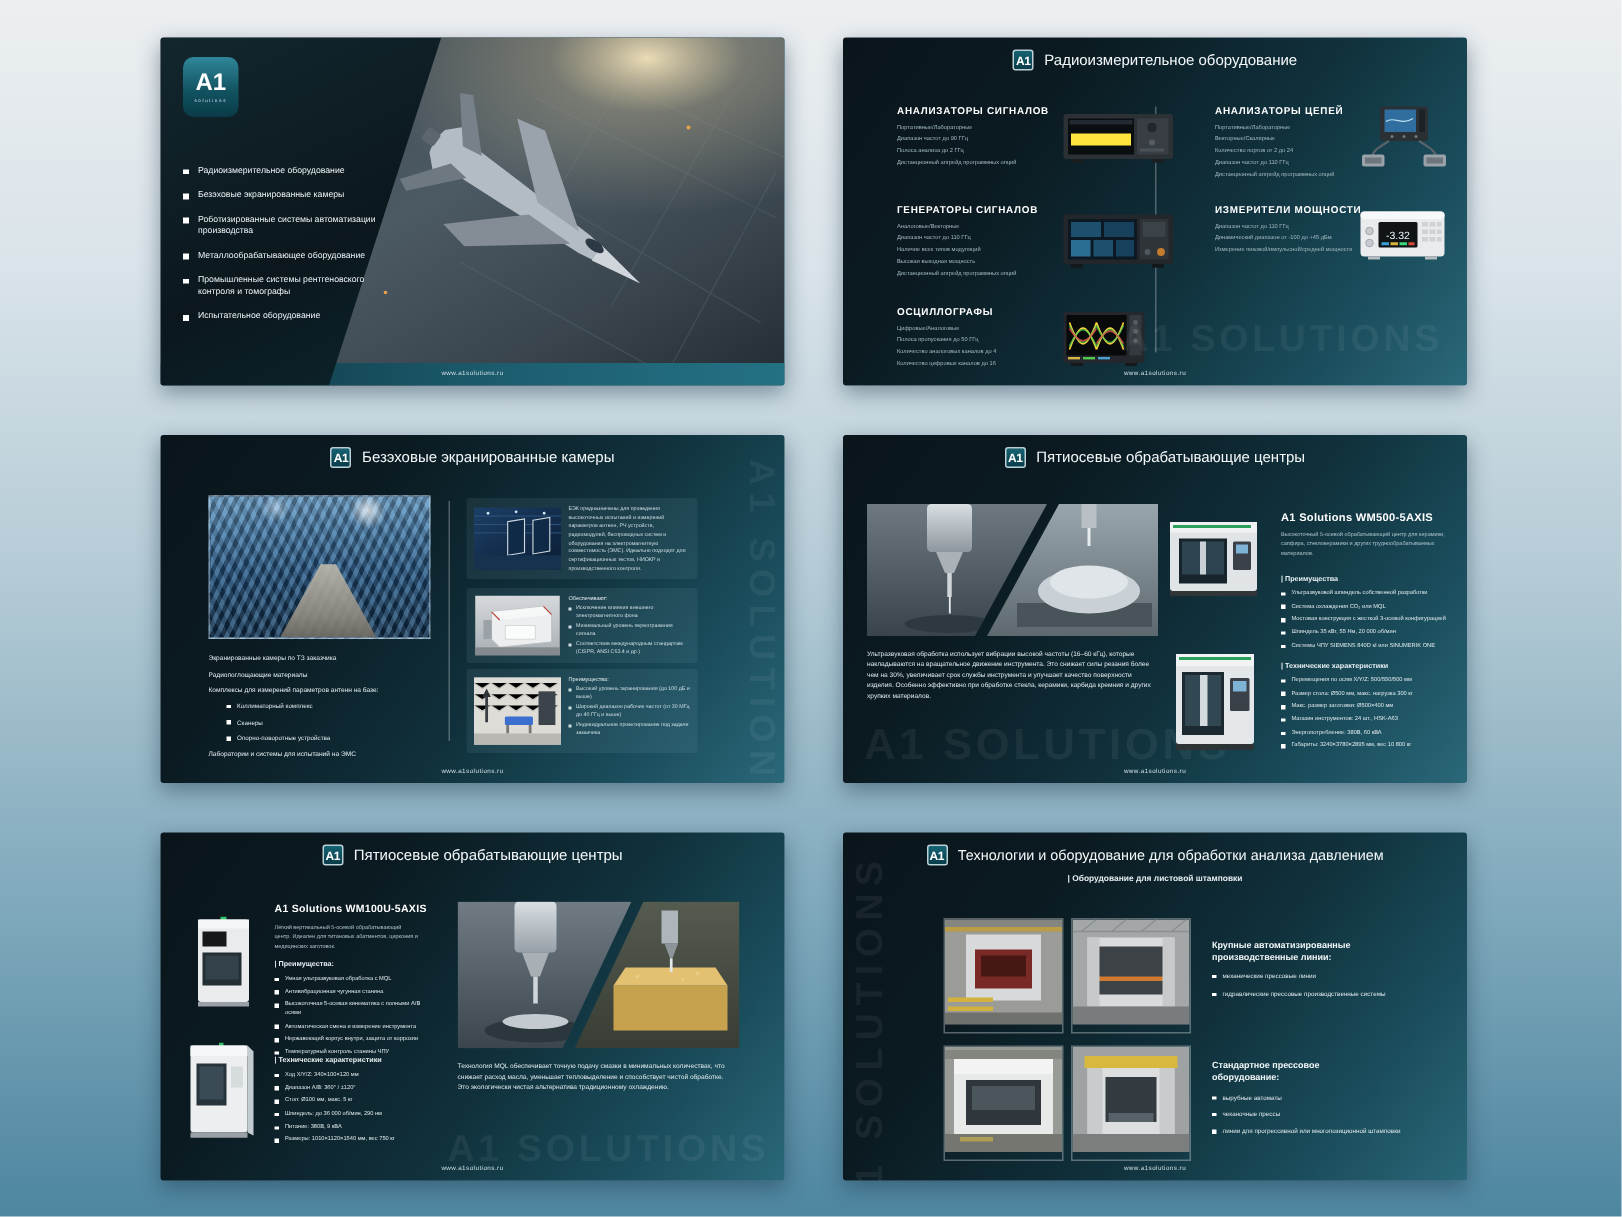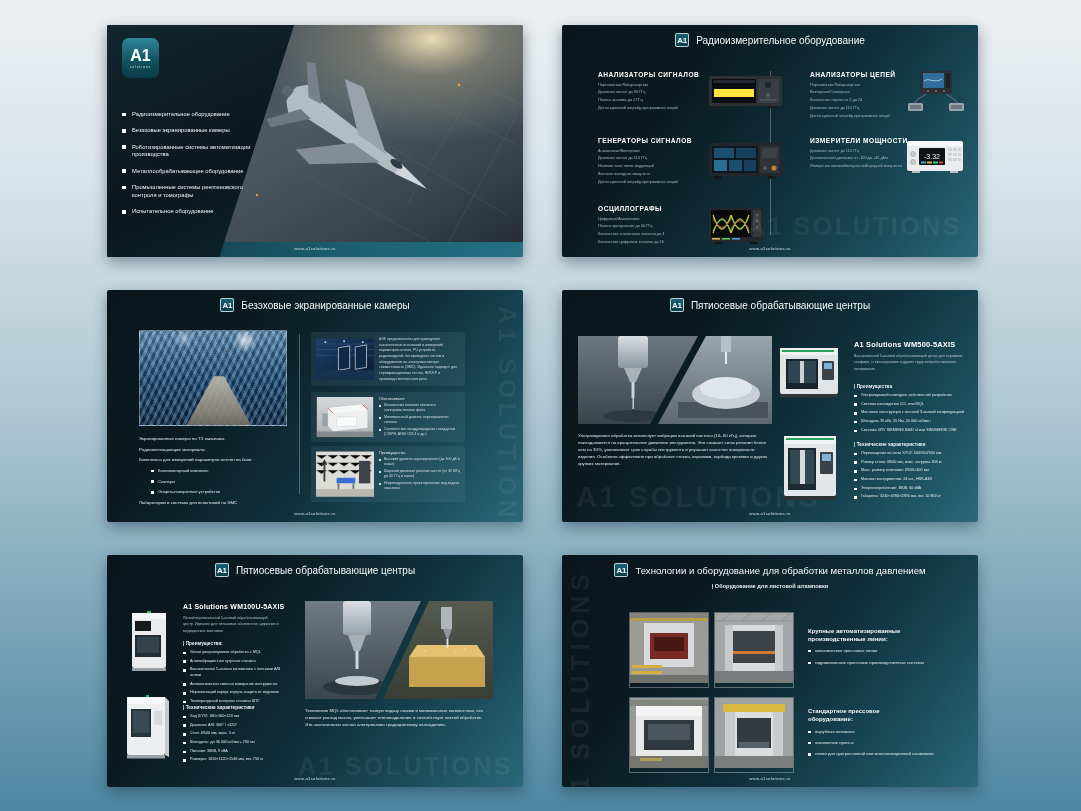"Технологии и оборудование для обработки" div.title { text: металлов -> анализа }
